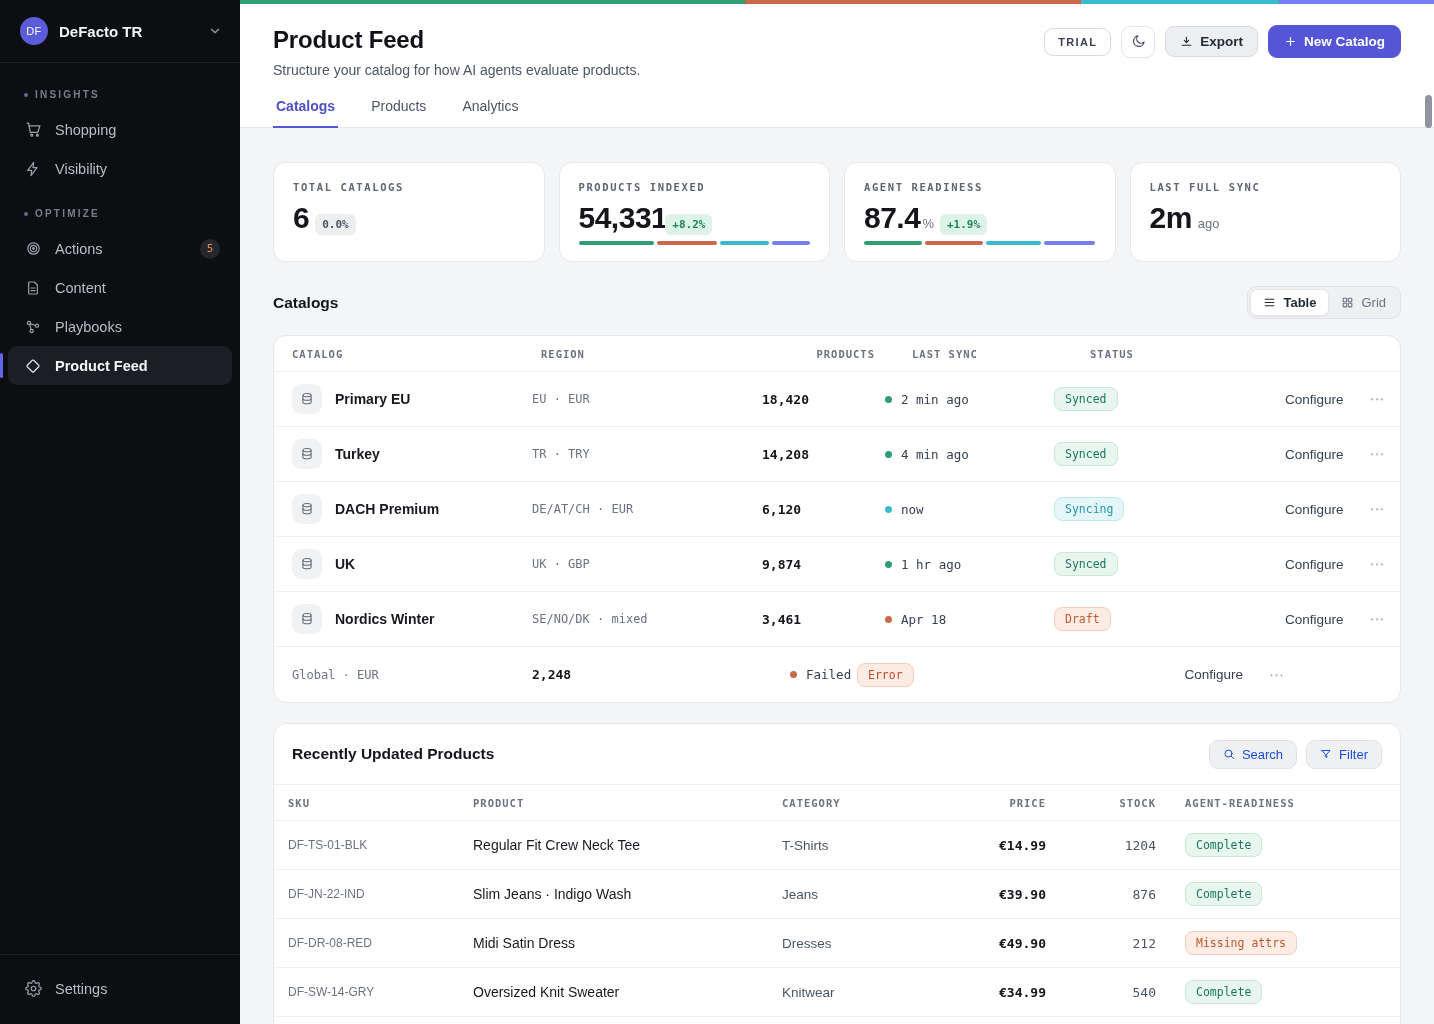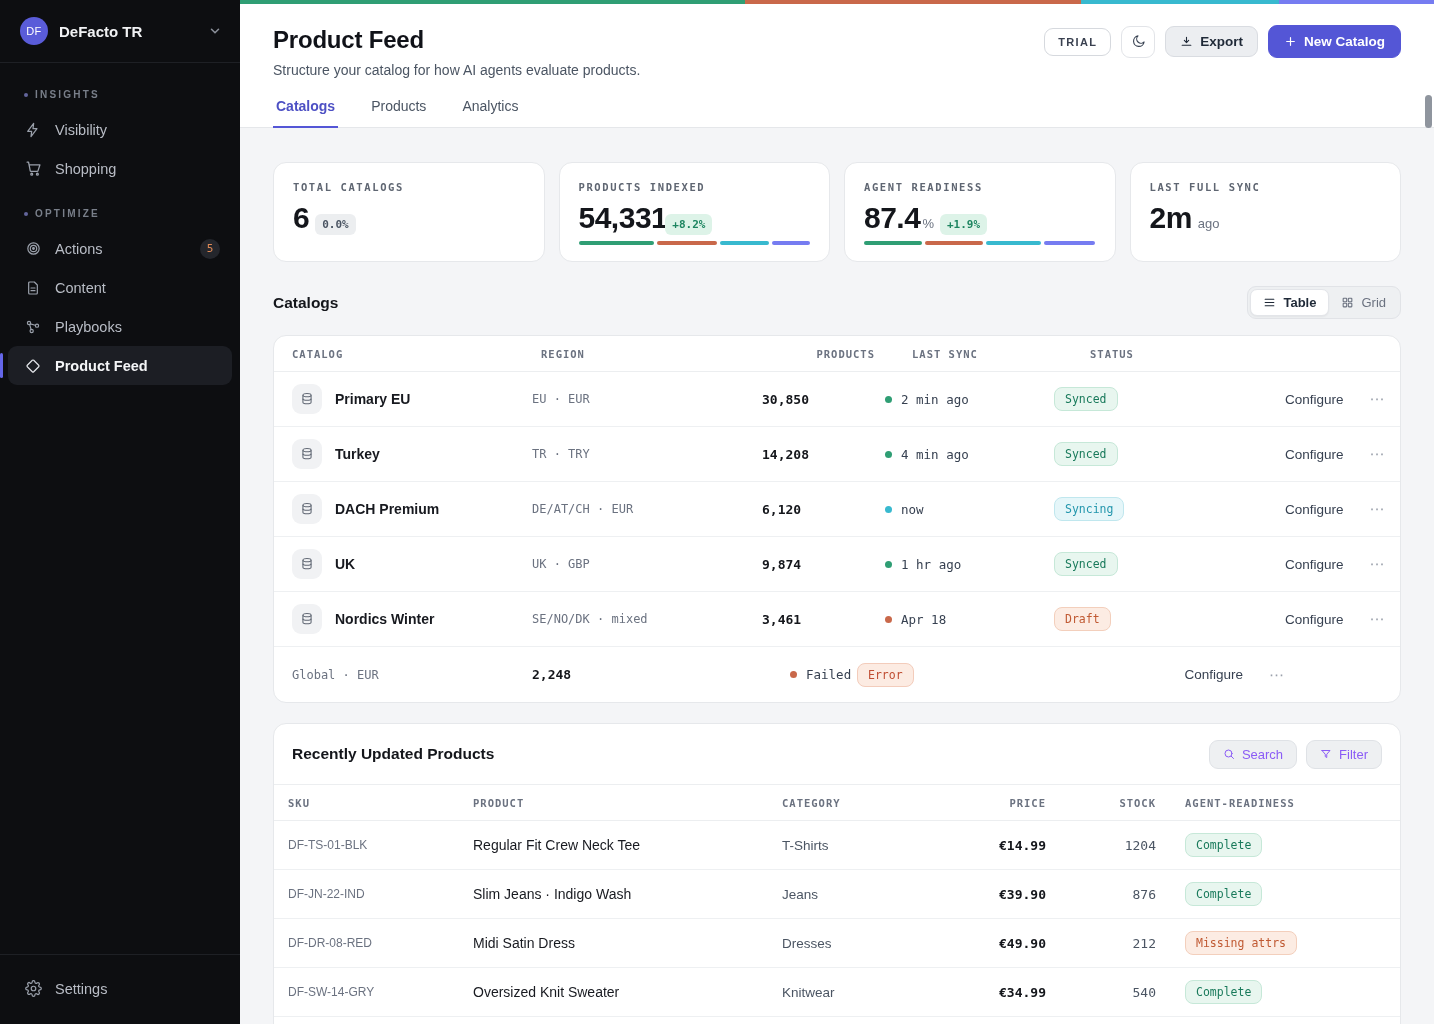"Visibility" div.nav-item { order: before "Shopping" -> after "Shopping" }
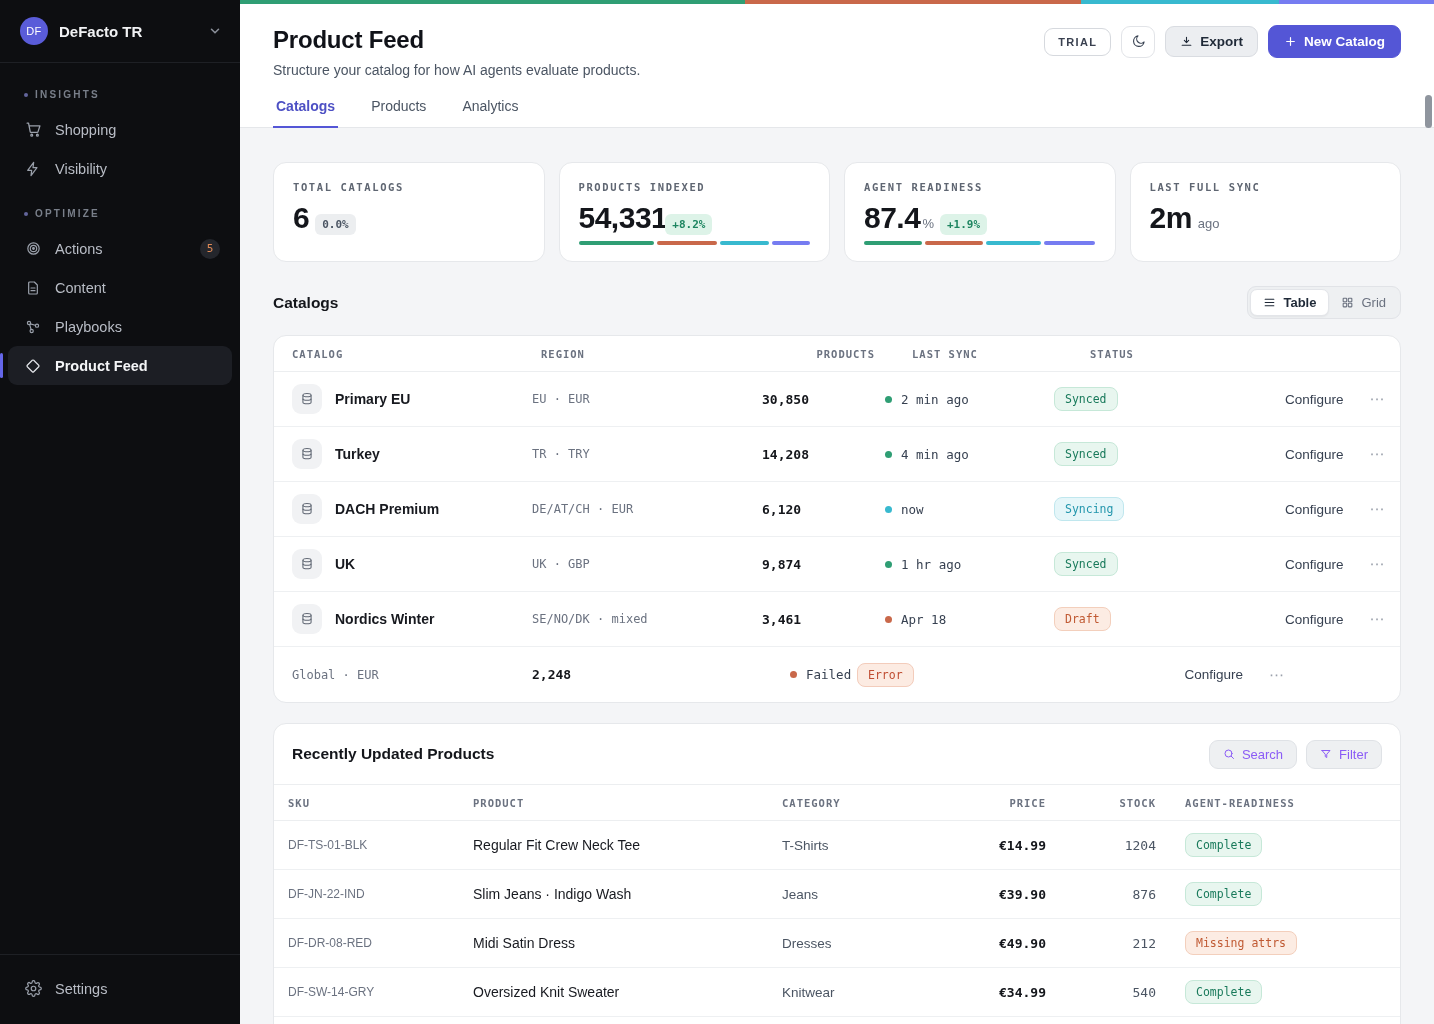"30,850" div.cell-products { text: 30,850 -> 18,420 }
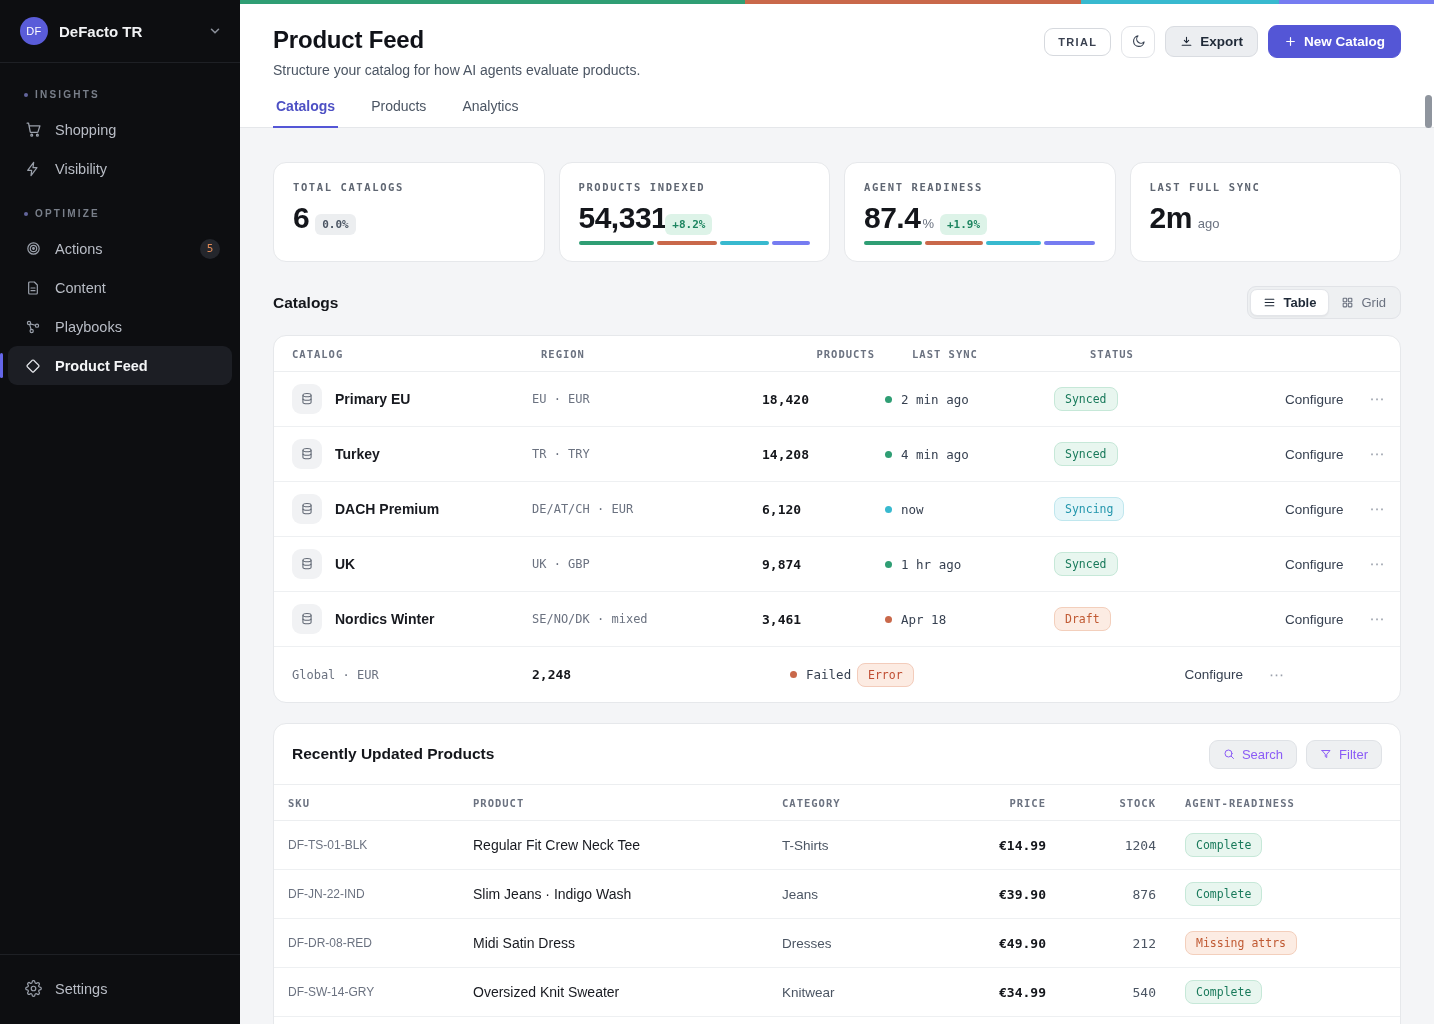"Search" .btn-sm { color: #8b5cf6 -> #1d4ed8 }
